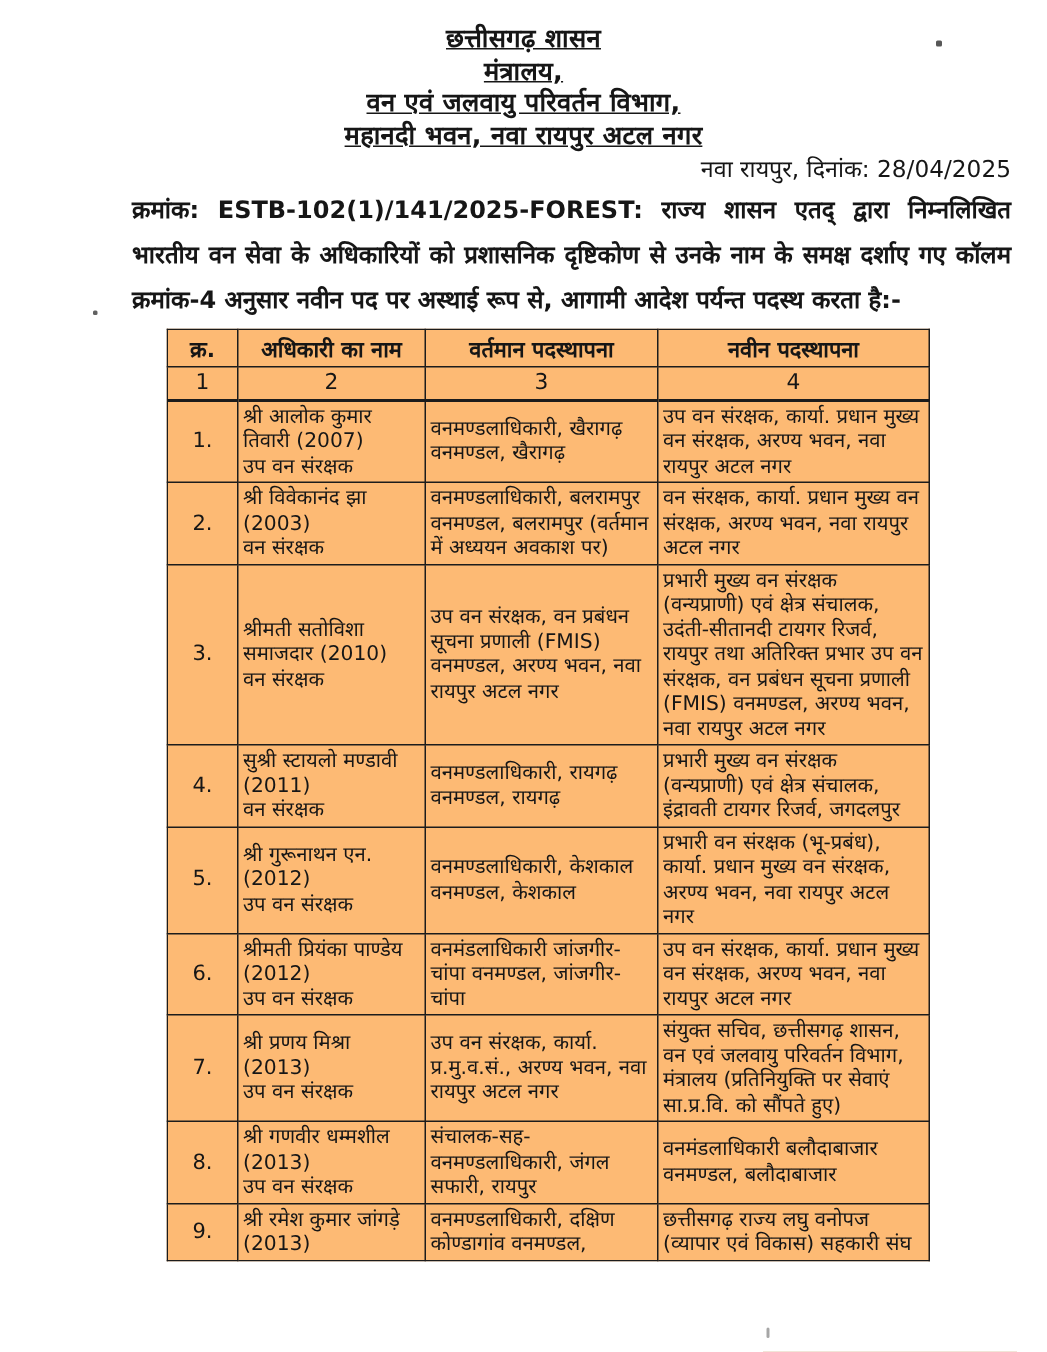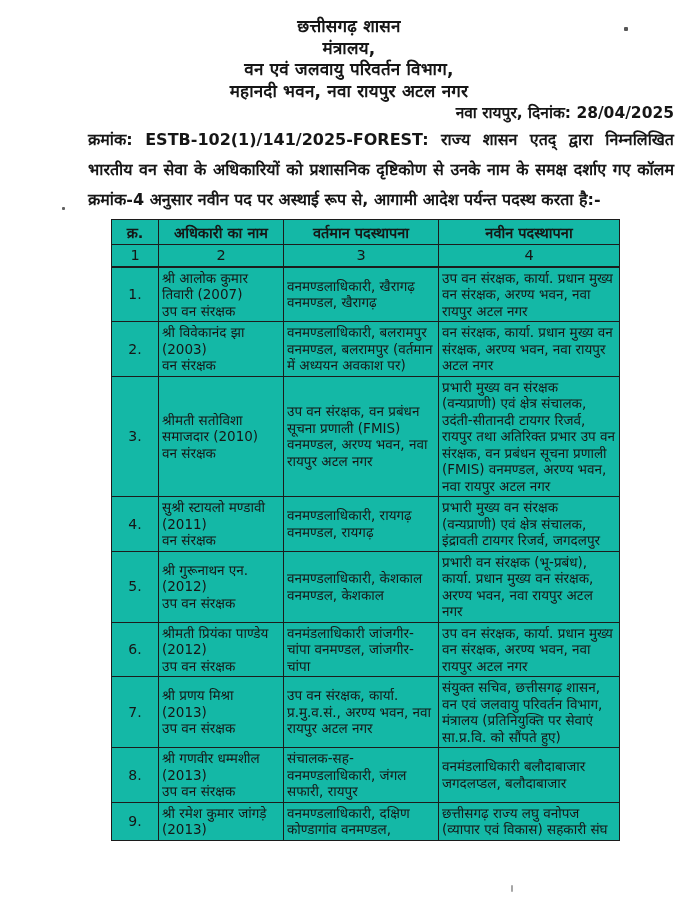"छत्तीसगढ़ शासन" .doc-header .h-line { text-decoration: none -> underline }
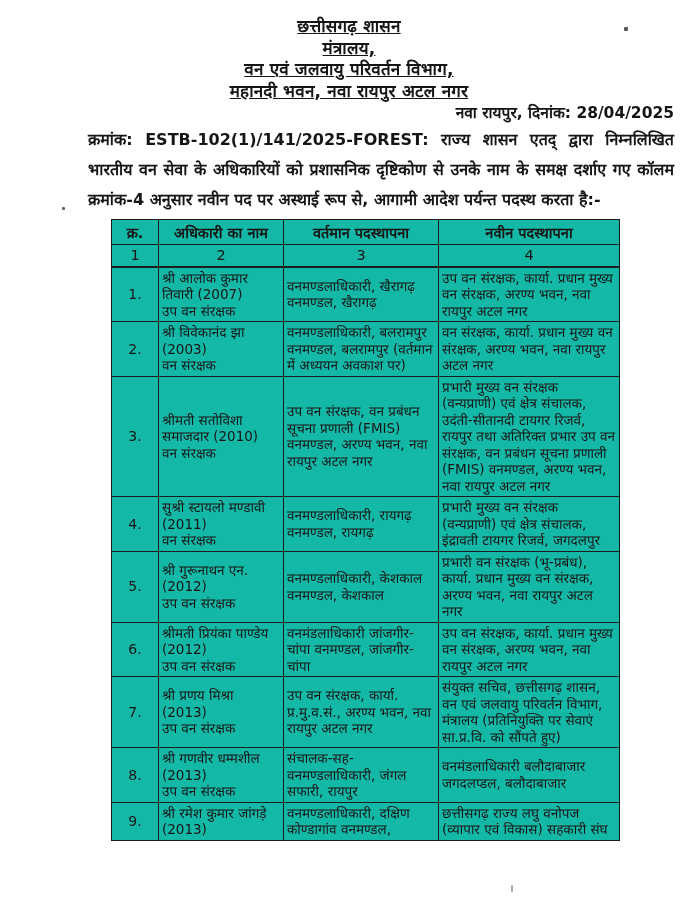"नवा रायपुर, दिनांक: 28/04/2025" .dateline { font-weight: bold -> normal }
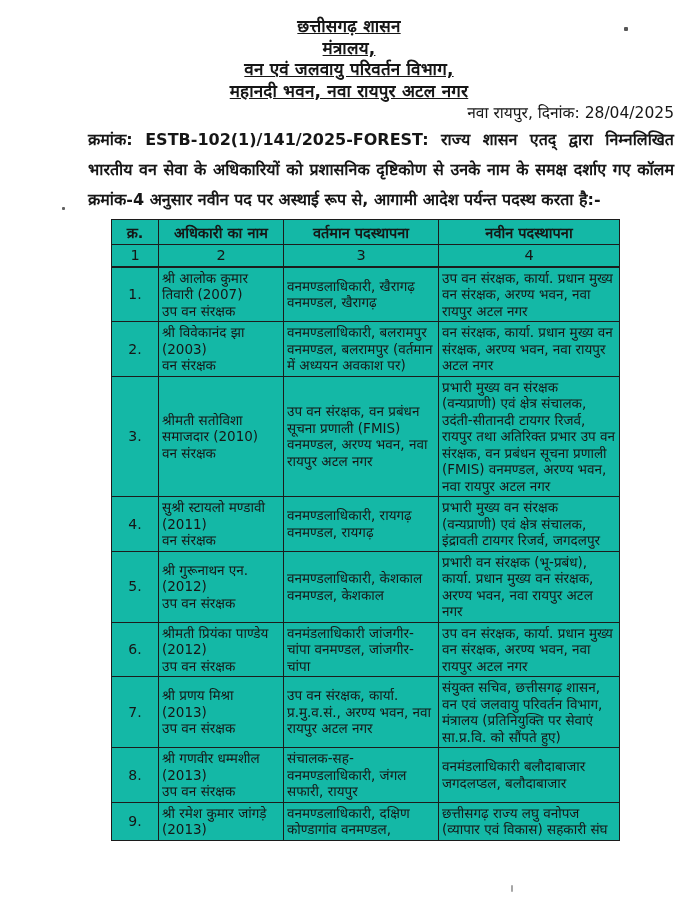"क्र." table.posting { background: #14b8a6 -> #fdba74 }
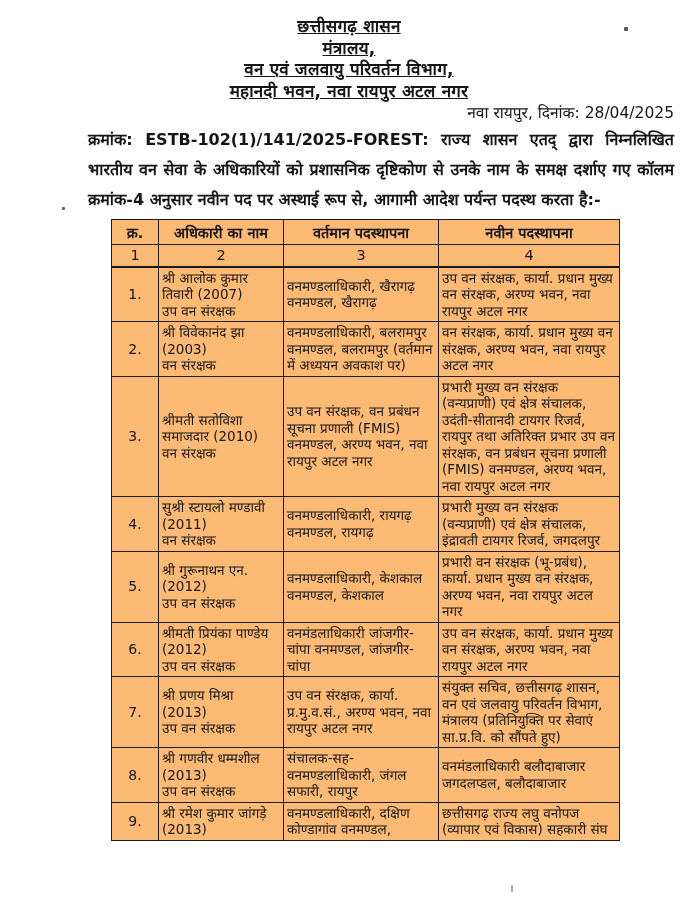"वनमंडलाधिकारी बलौदाबाजार जगदलप्डल," td.c-new { text: जगदलप्डल -> वनमण्डल }
